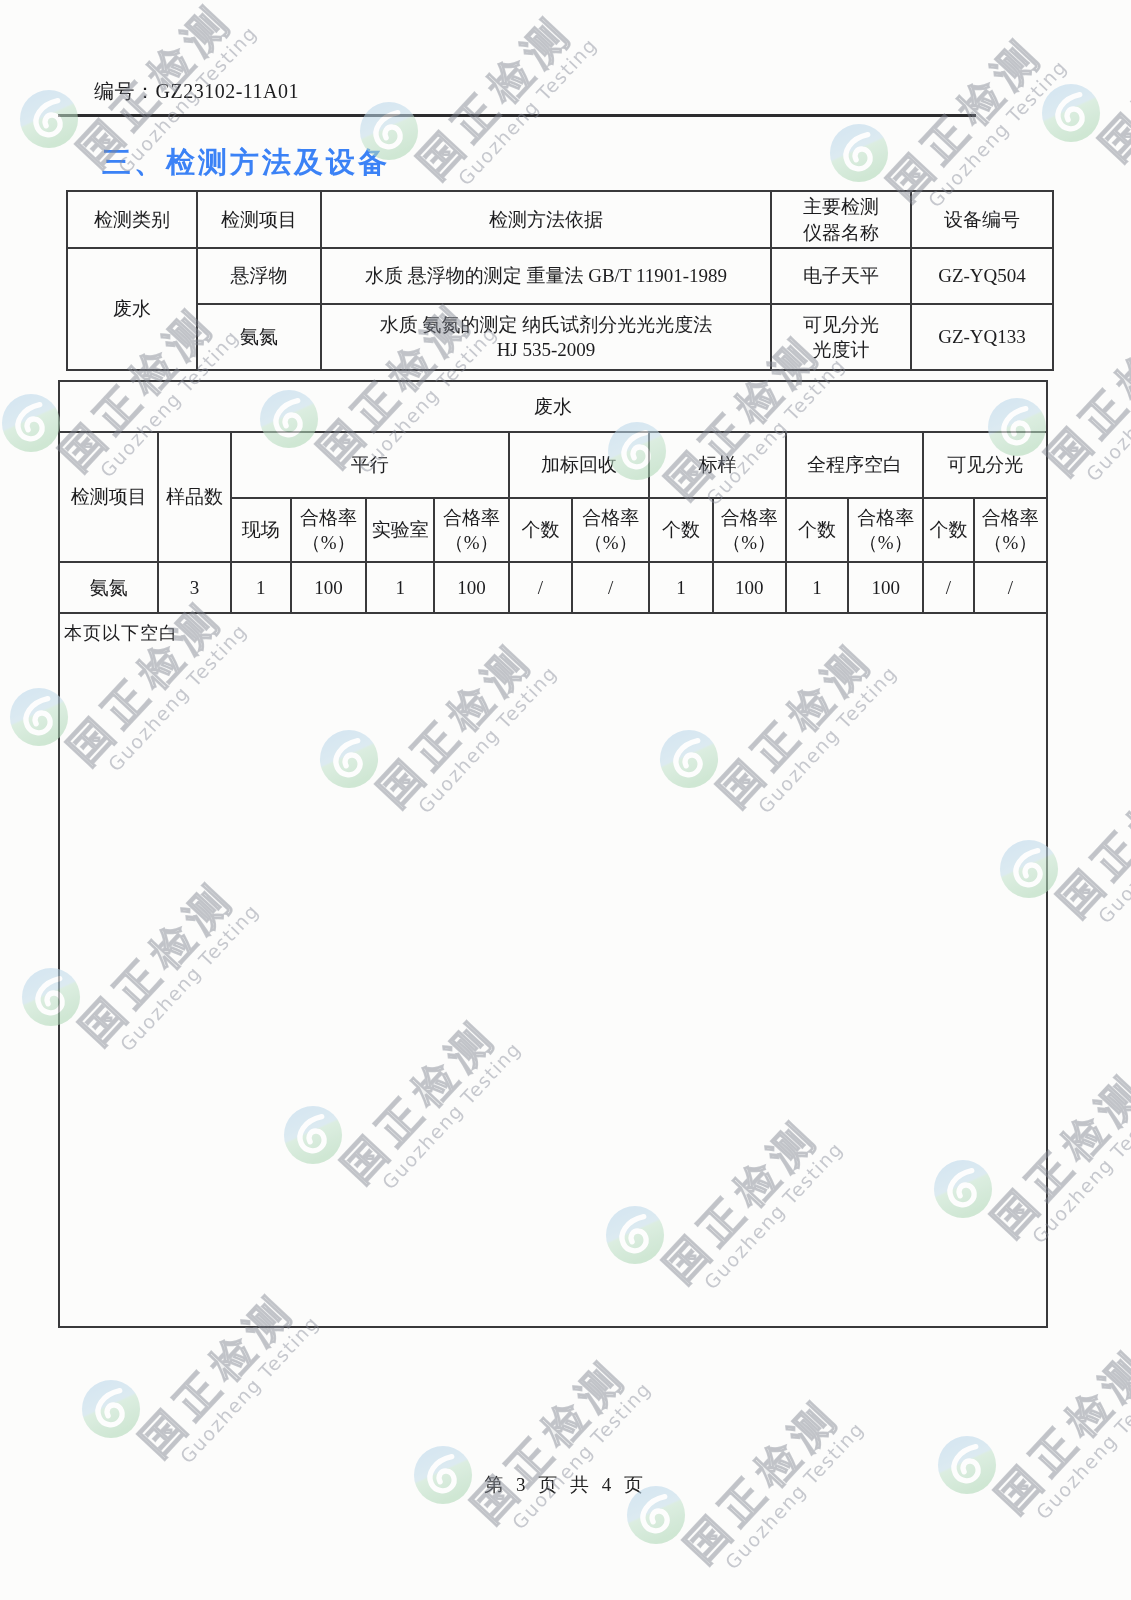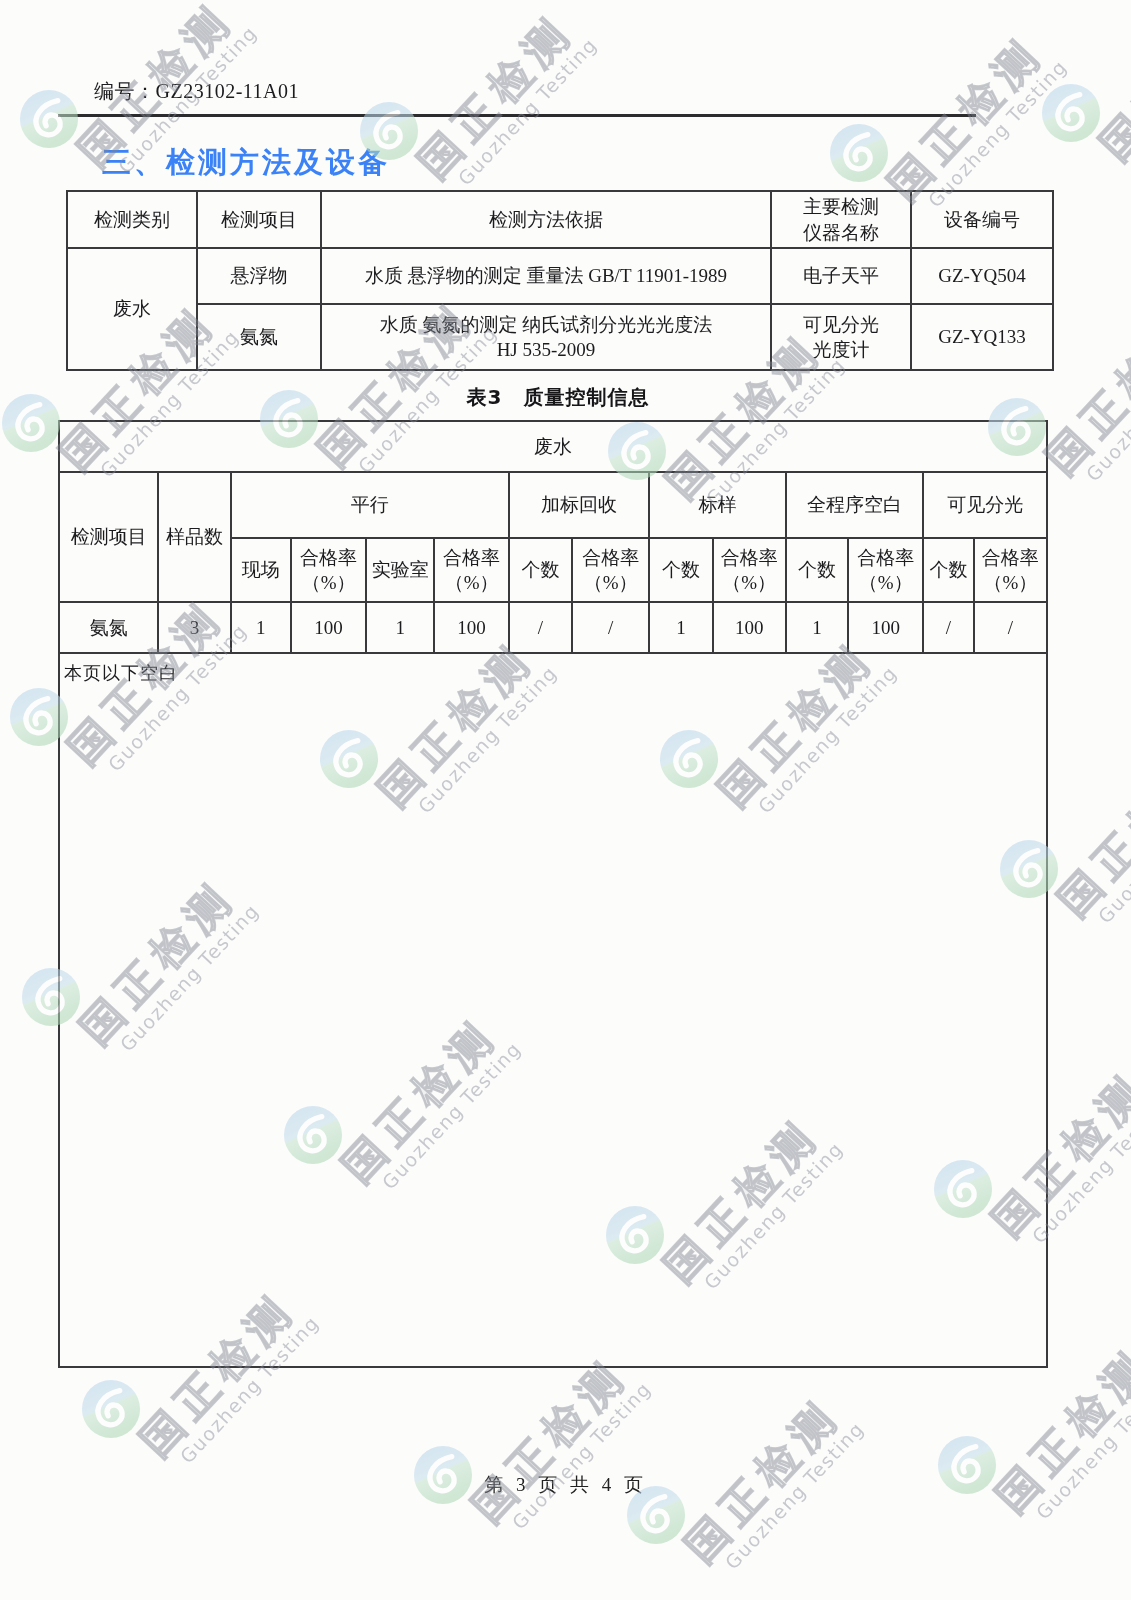"表3 质量控制信息" div.tbl-caption { html: <div>表3 质量控制信息</div> -> none }
